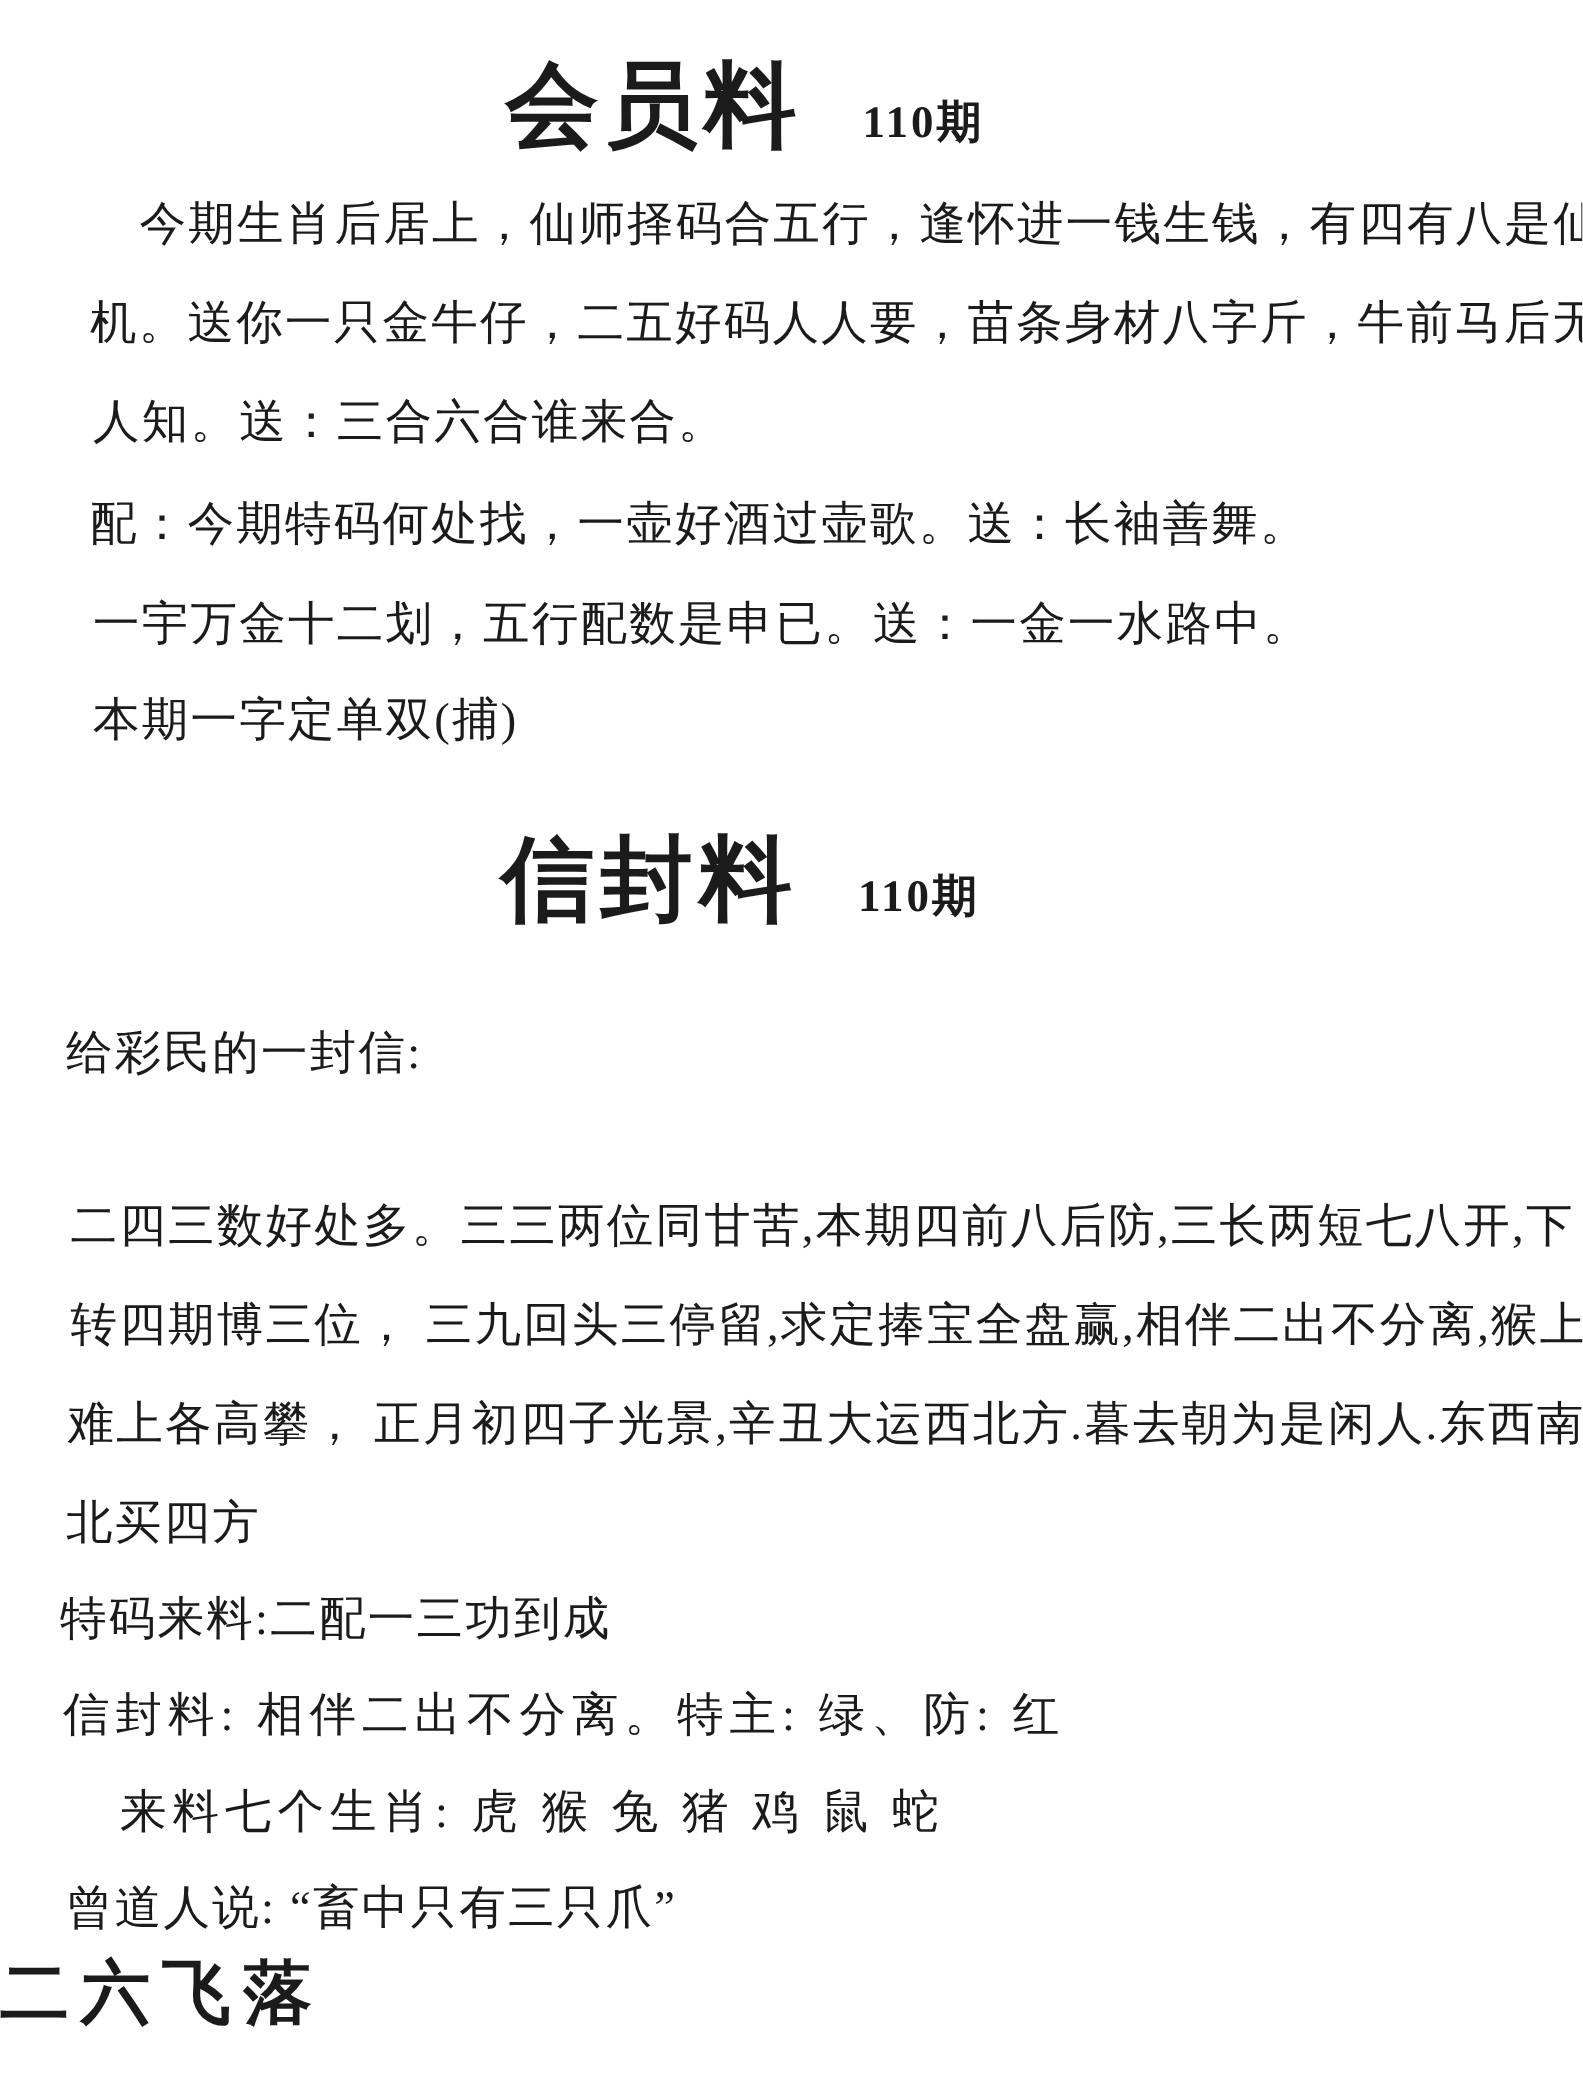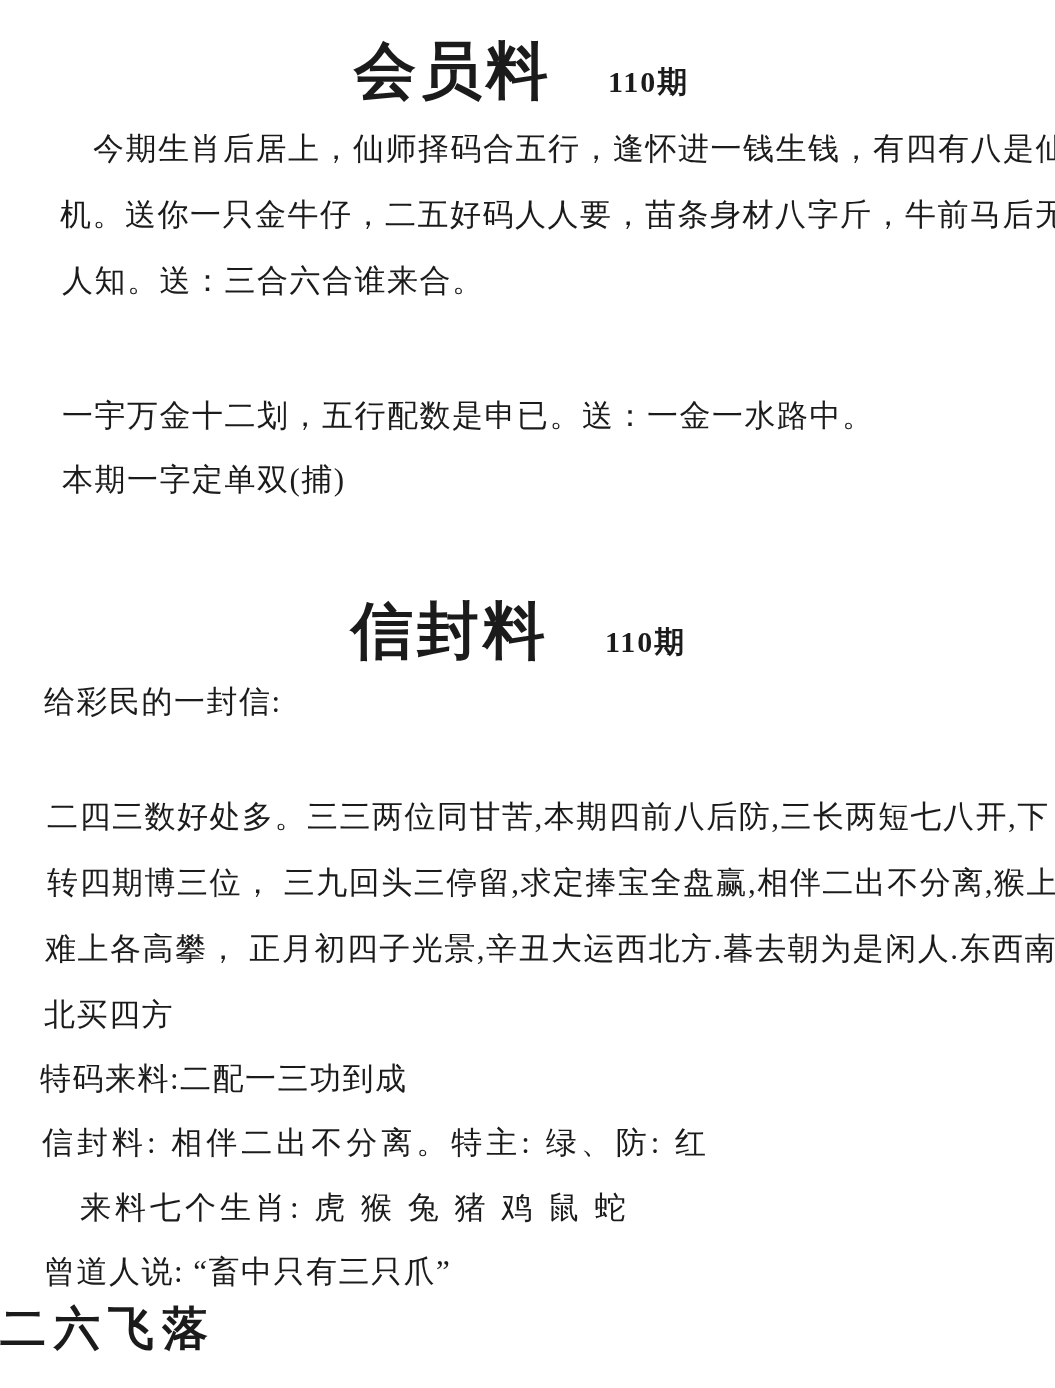"会员料" .big-title { margin-left: 17px -> none }
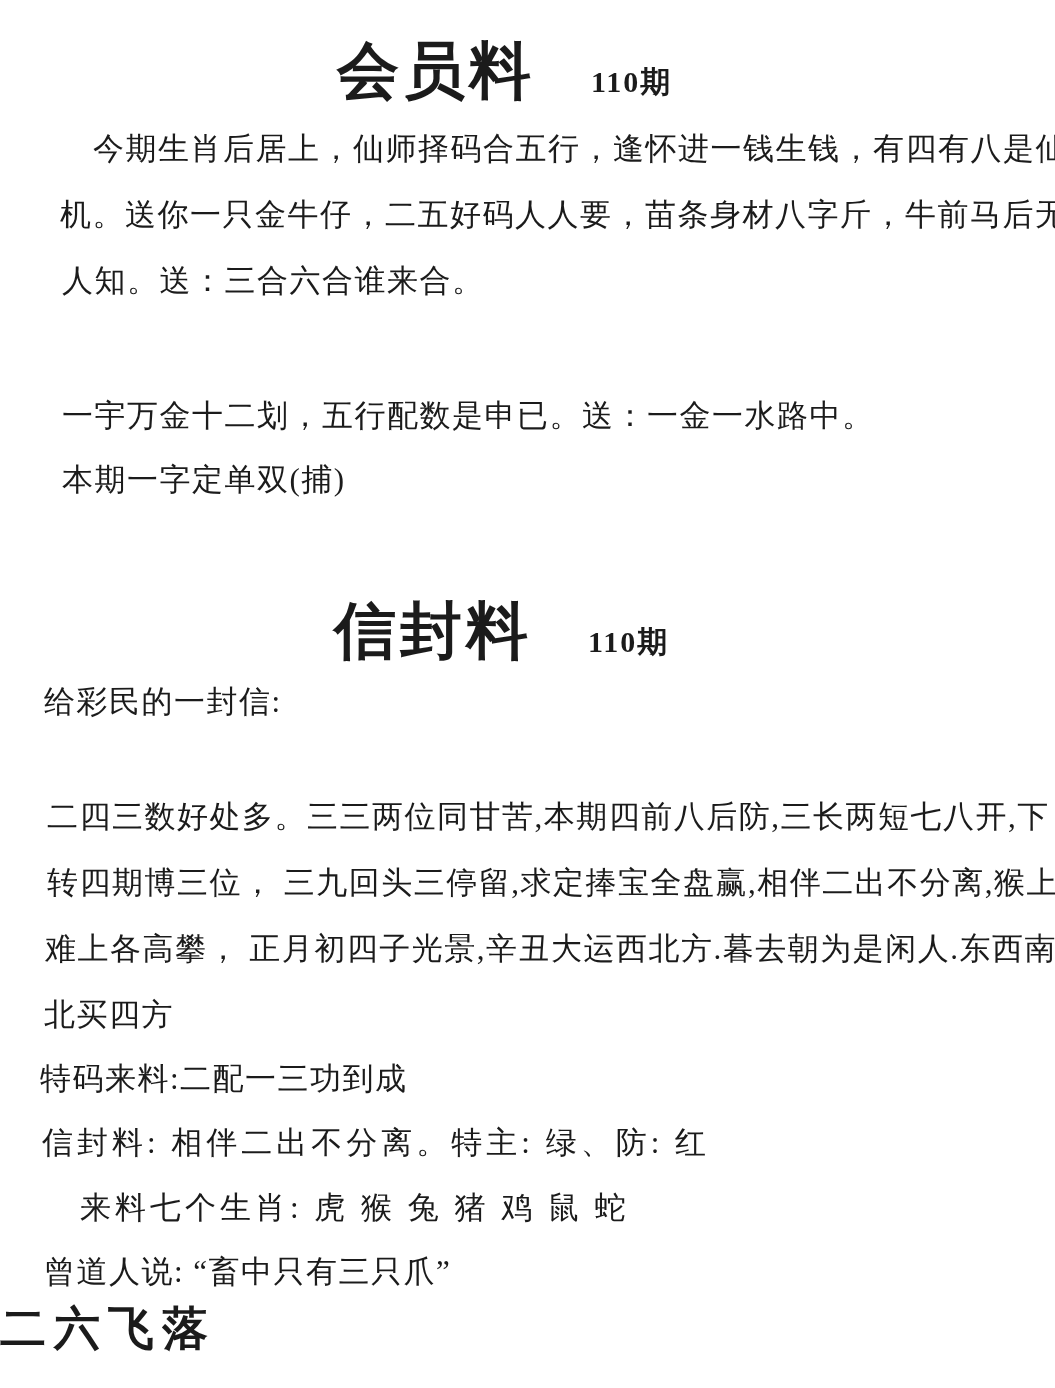"110期" .issue { margin-left: 56px -> 40px }
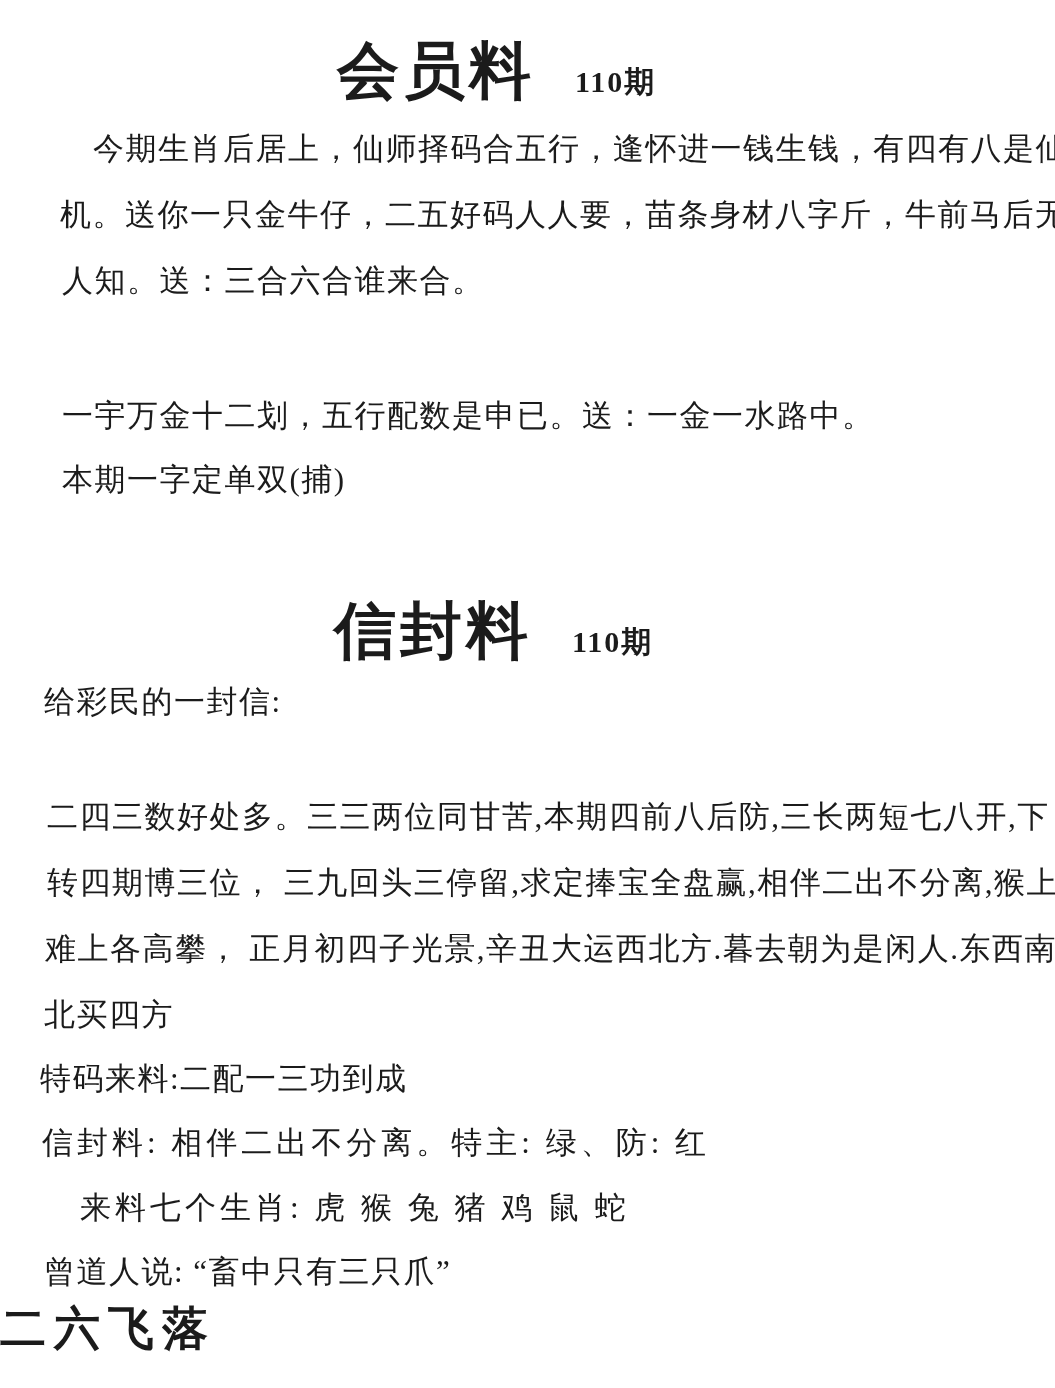"配：今期特码何处找，一壶好酒过壶歌。送：长袖善舞。" div.line { html: none -> <div>配：今期特码何处找，一壶好酒过壶歌。送：长袖善舞。</div> }
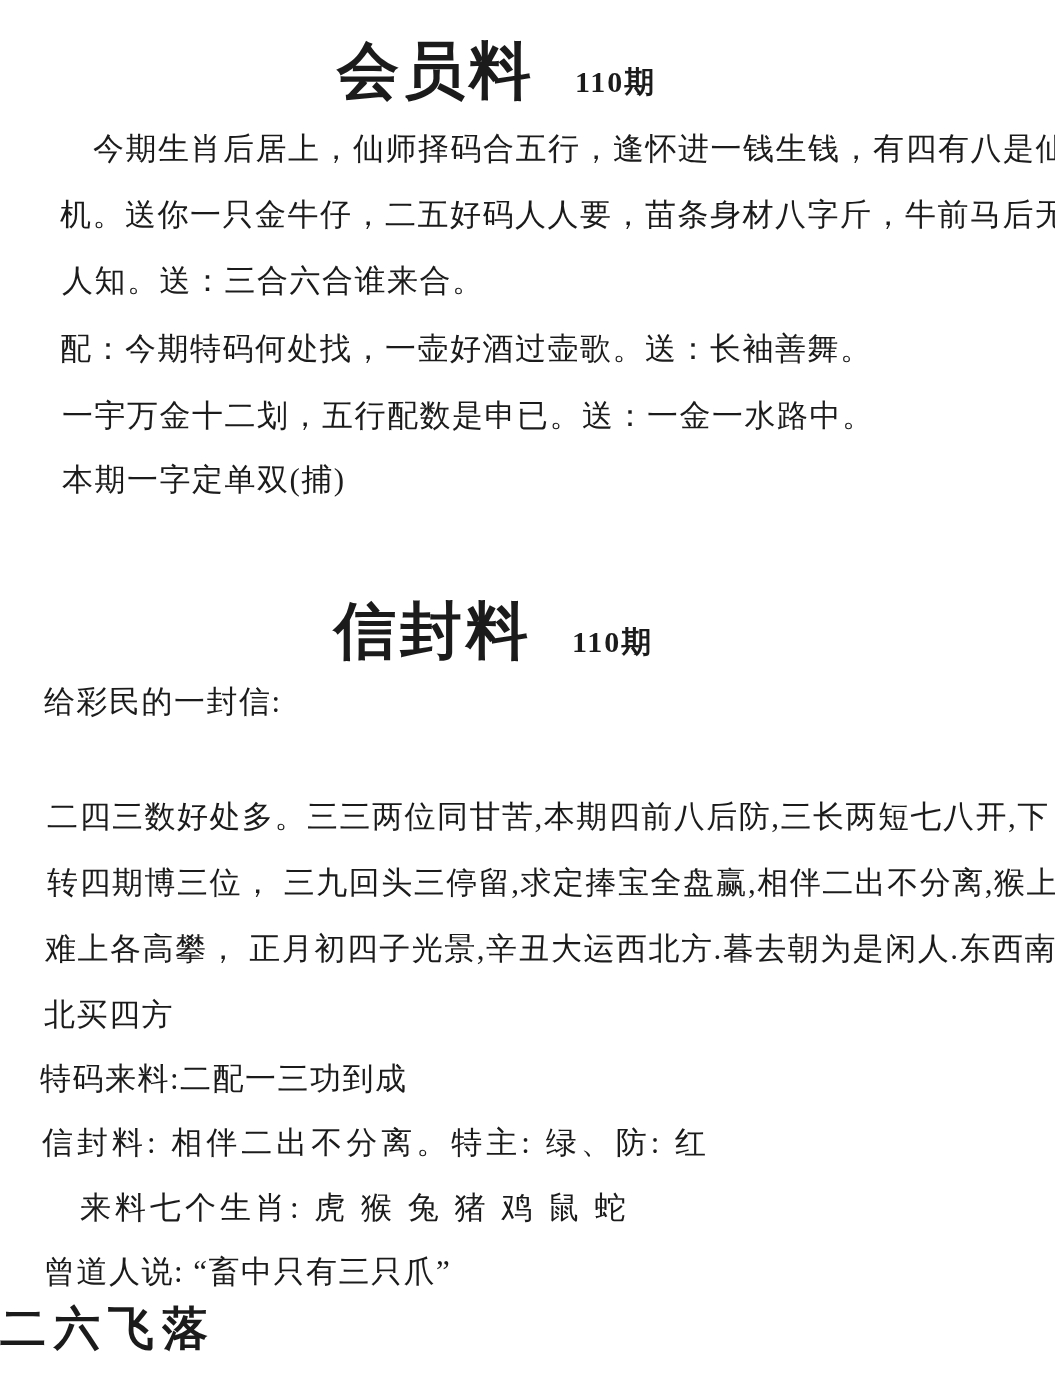"信封料" .t-envelope { top: 600px -> 556px }
